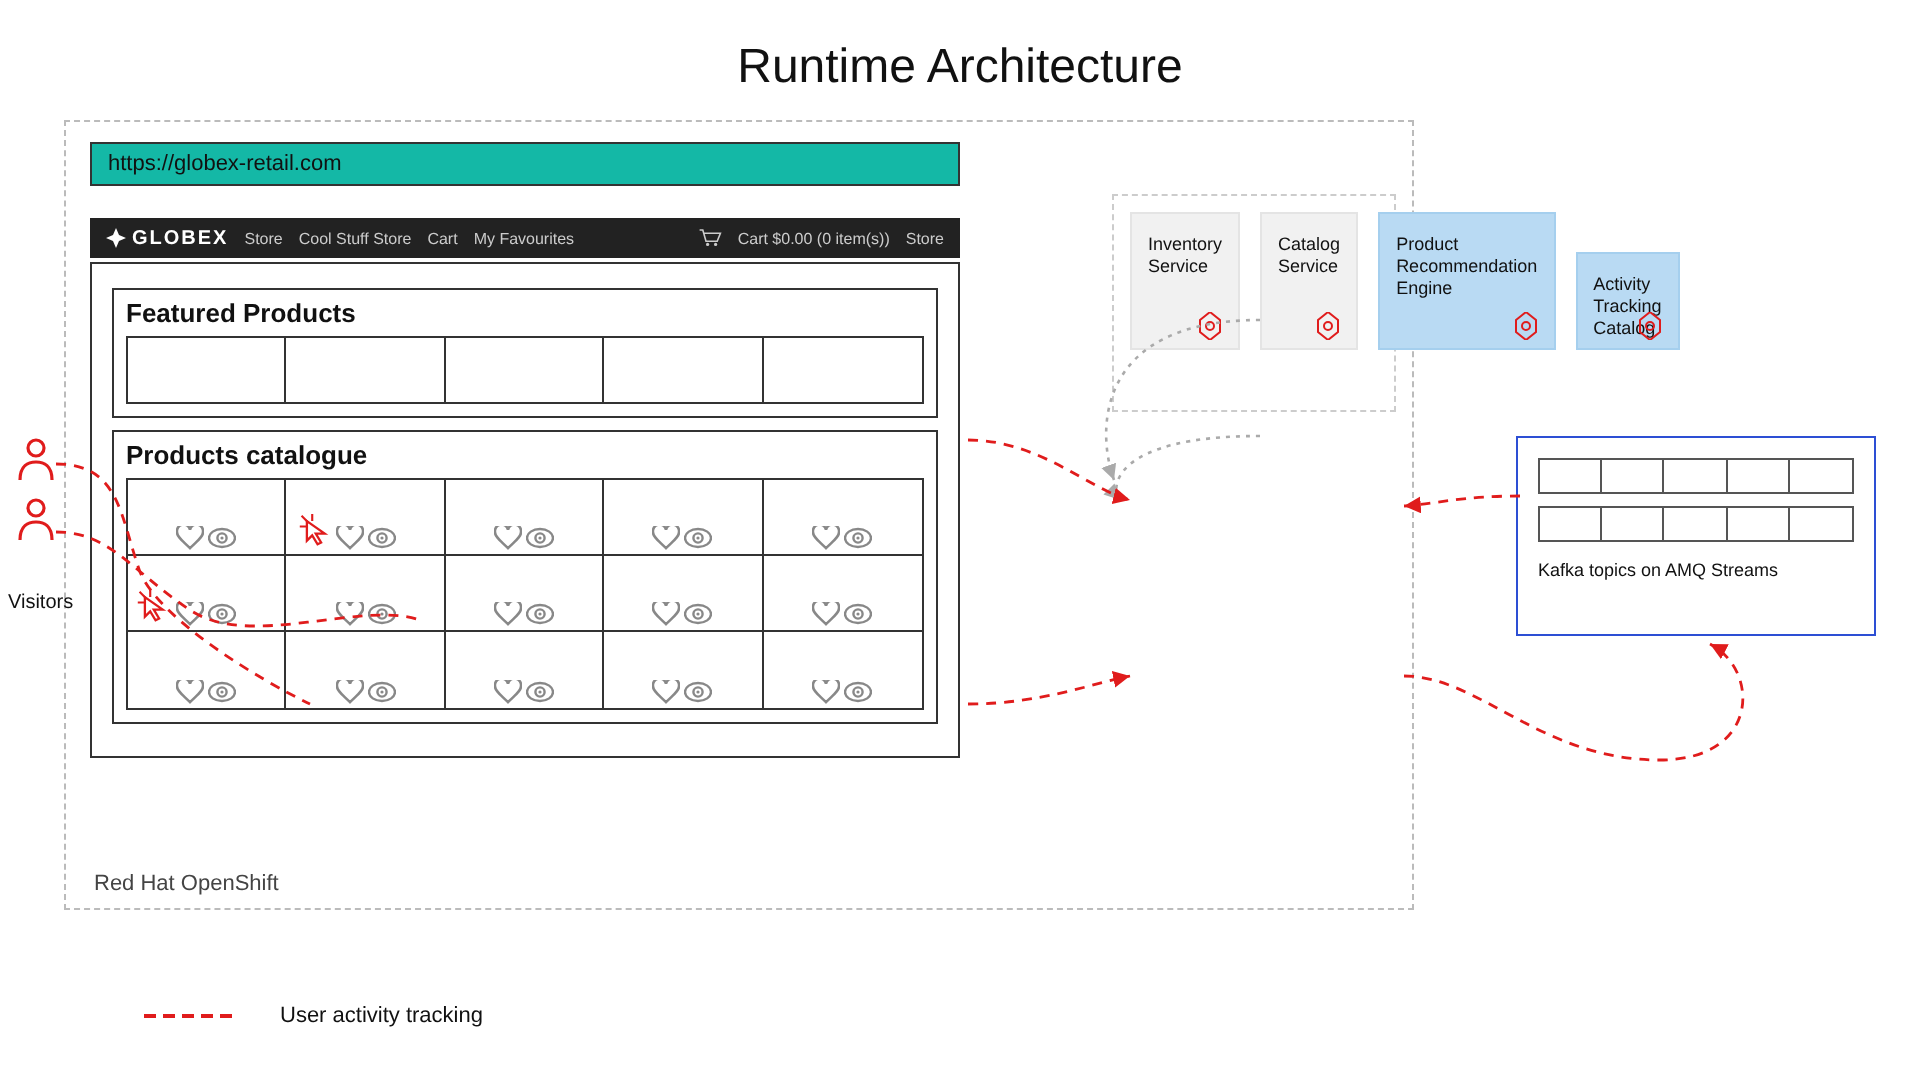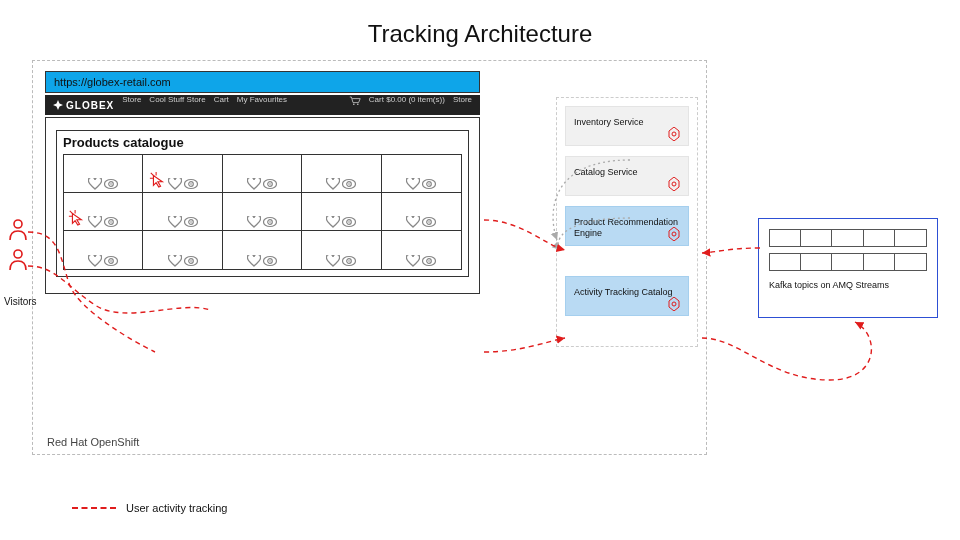"Tracking Architecture" div.title { text: Tracking -> Runtime }
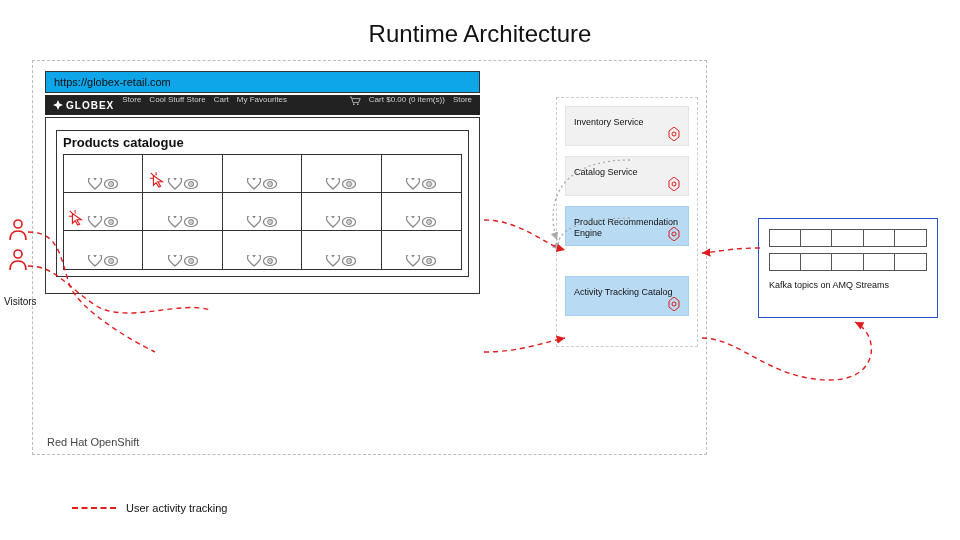"https://globex-retail.com" .addr-bar { background: #0ea5e9 -> #14b8a6 }
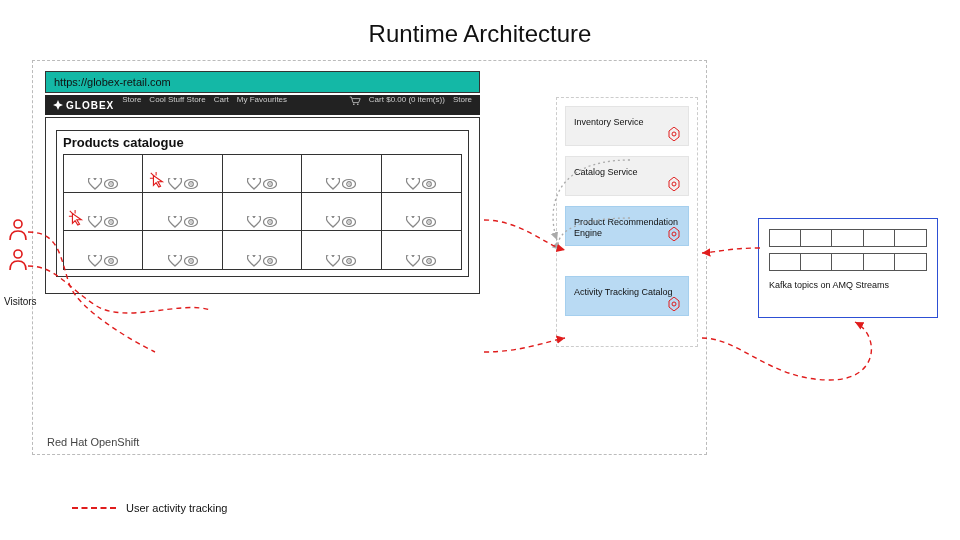"GLOBEX" .nav-bar { align-items: none -> center; margin-top: 2px -> 16px }
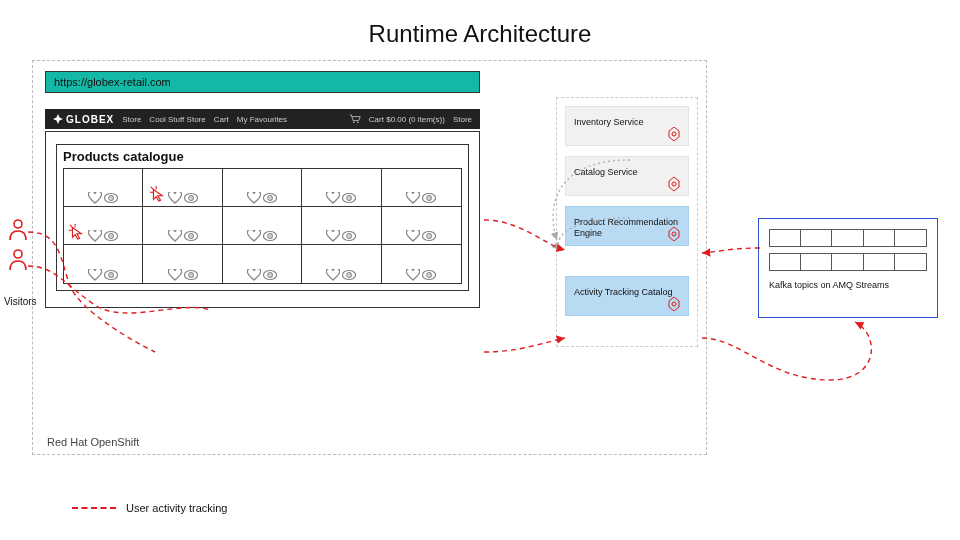"Inventory Service" .services-box { flex-direction: column -> row }
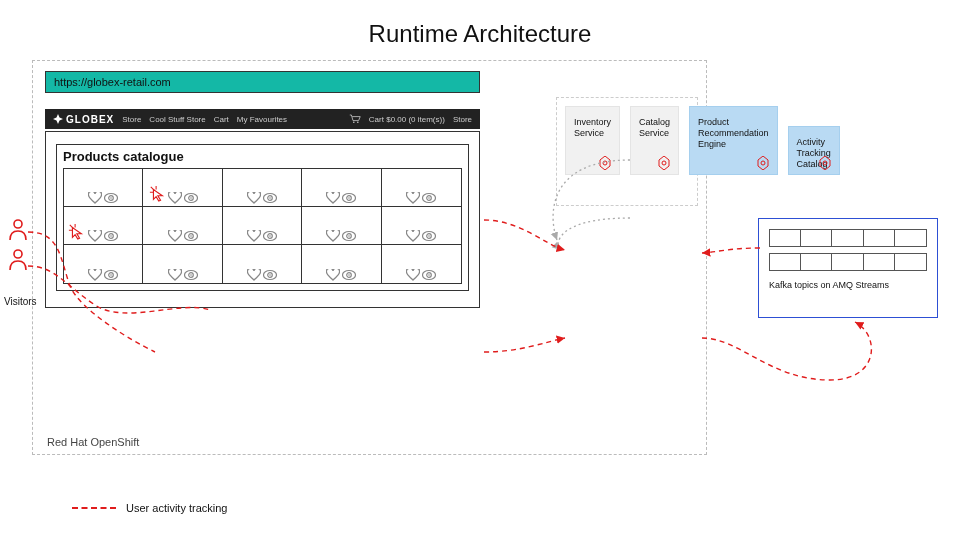"Featured Products" div.section { html: none -> <div> <div>Featured Products</div> <div> <div></div> <div></div> <div></div> <div></div> <div></div> </div> </div> }
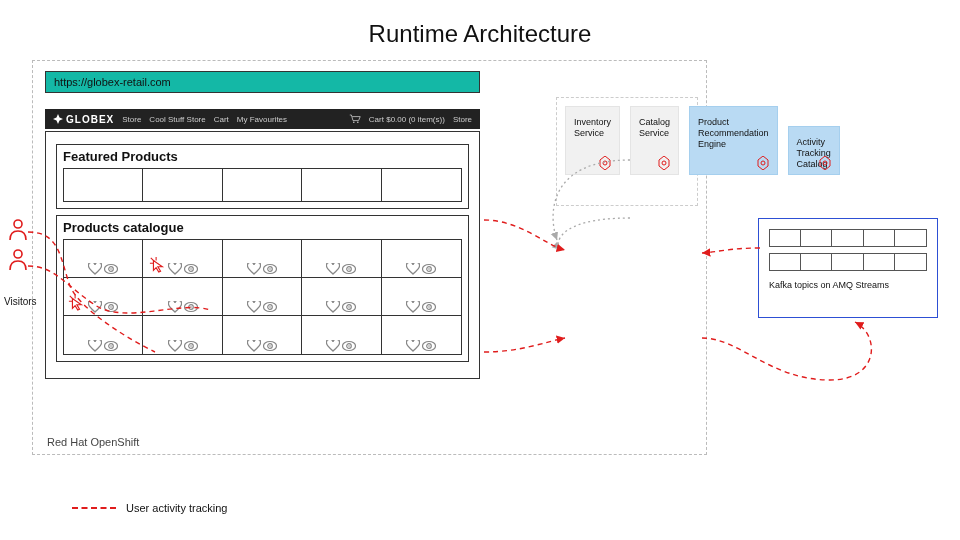"User activity tracking" .legend { gap: 10px -> 24px }
